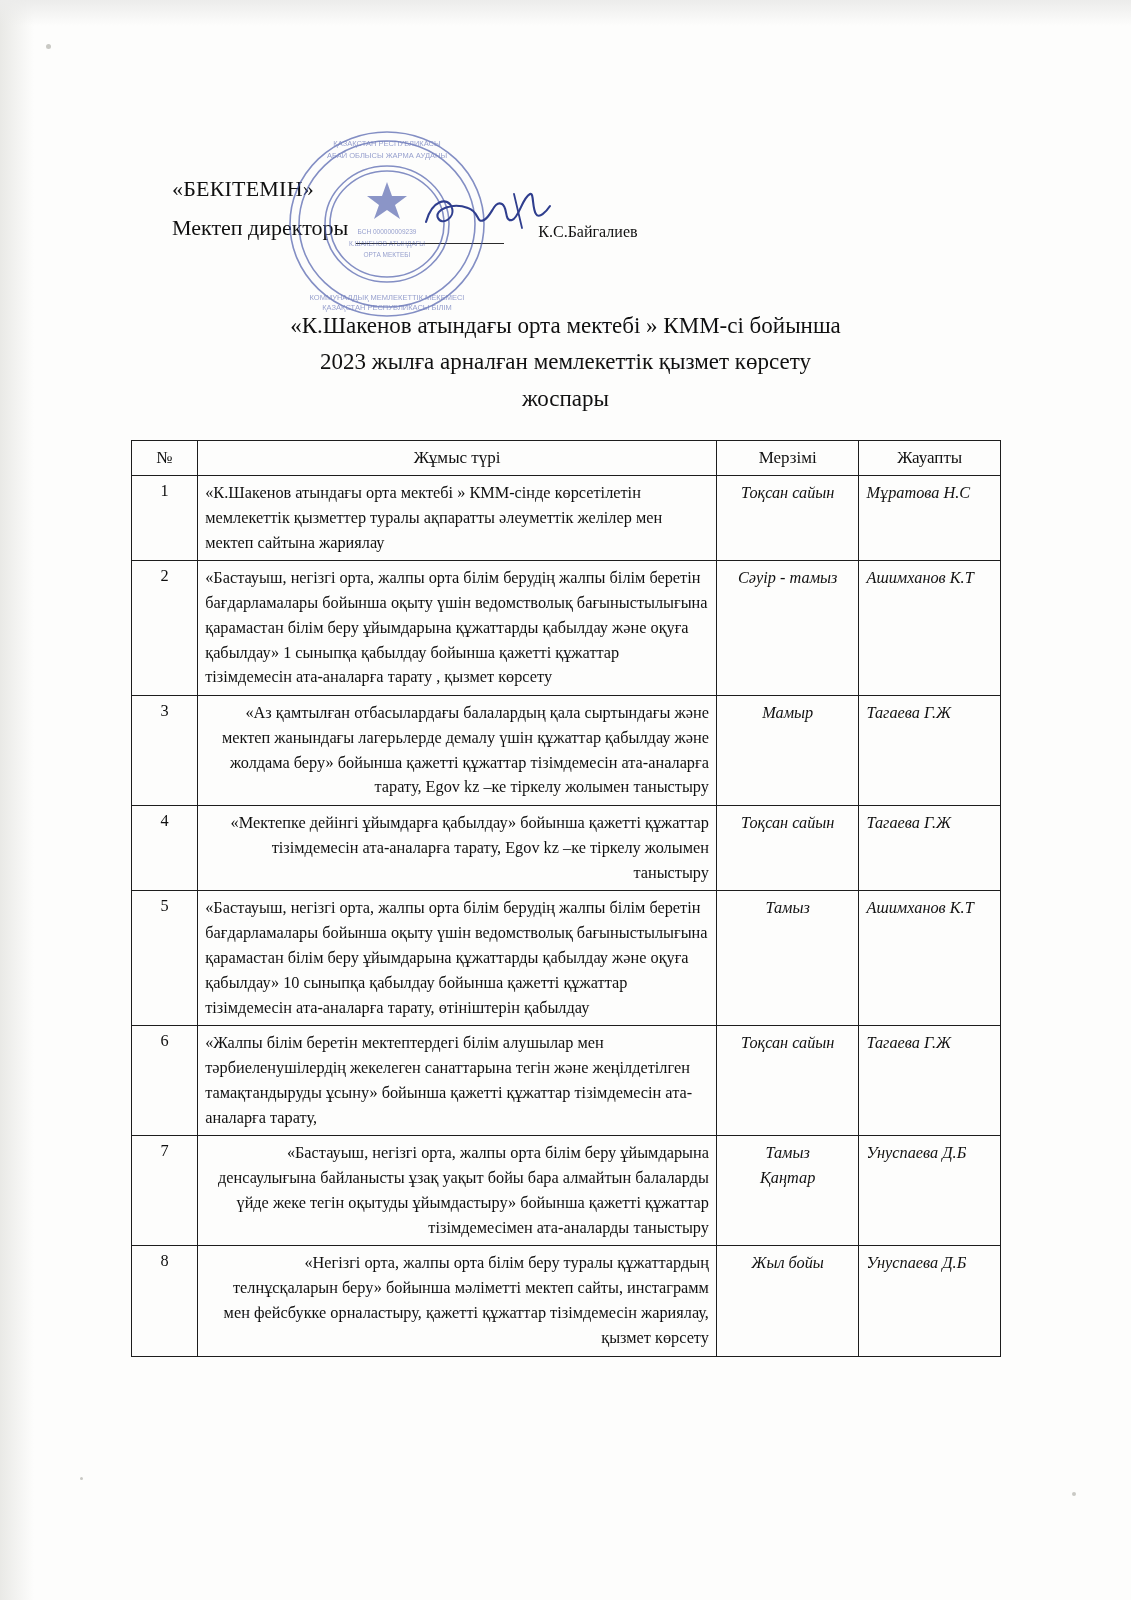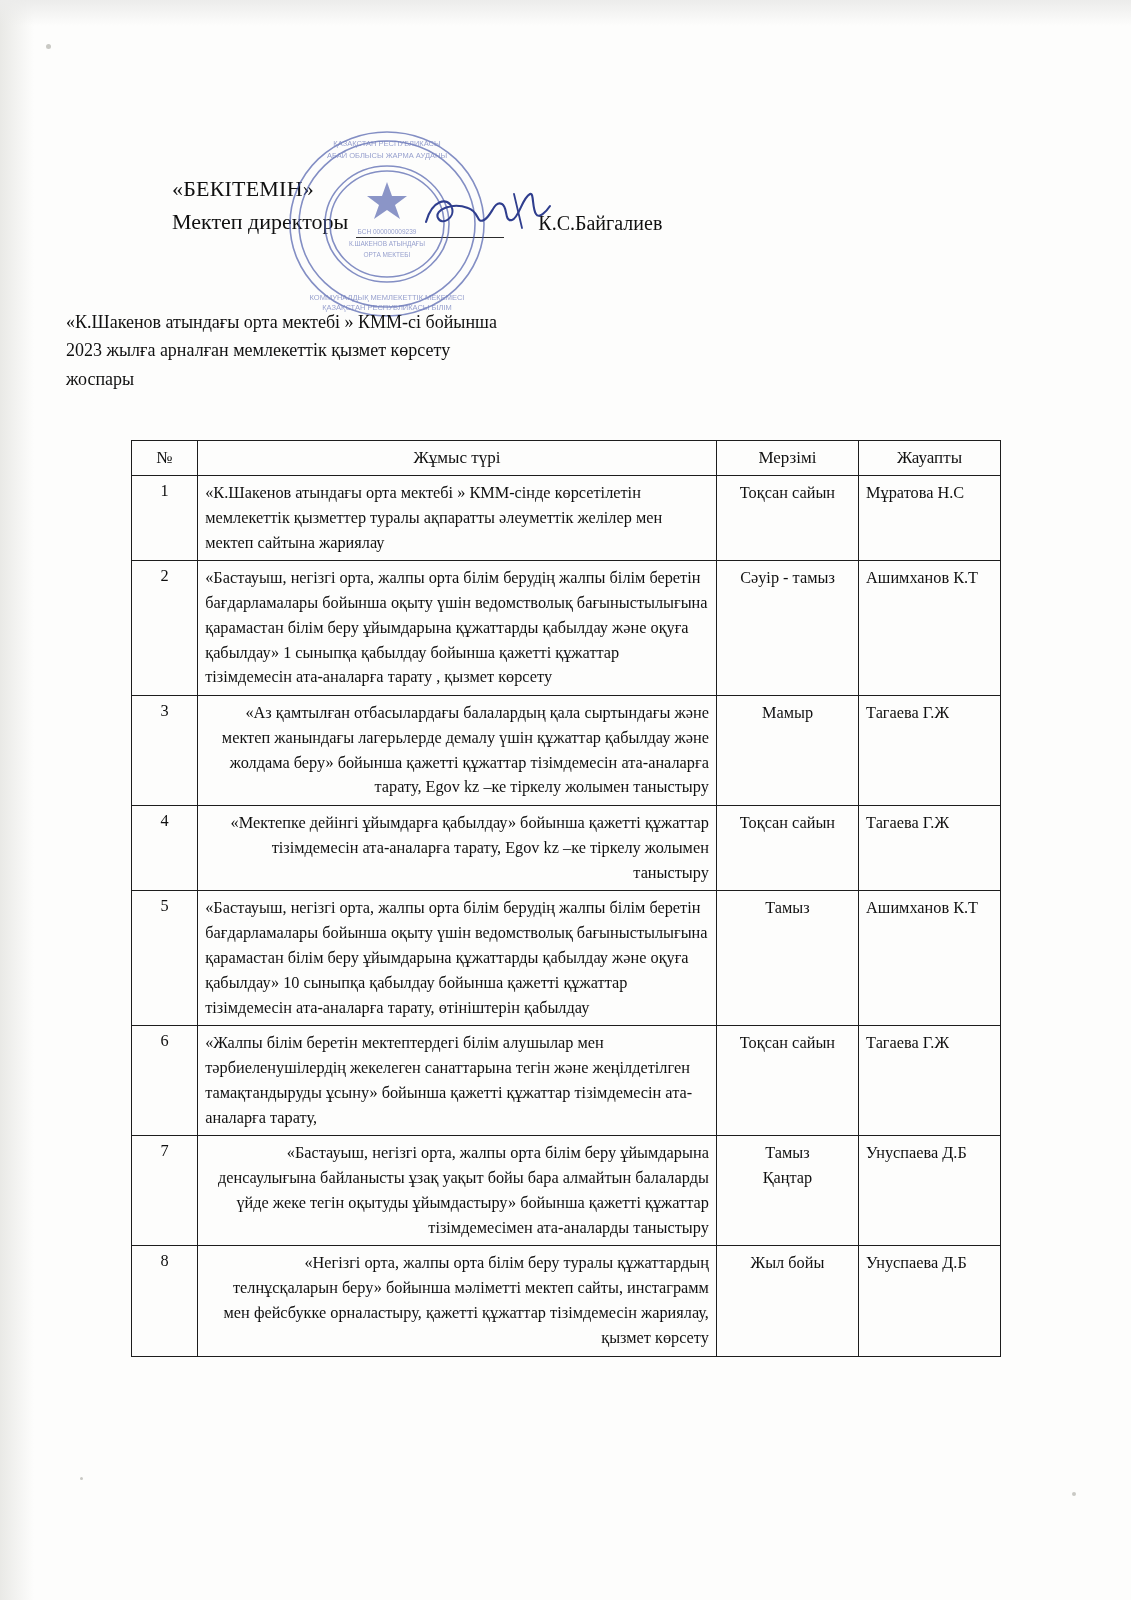"Мектеп директоры" .director-line { margin-top: none -> 6px }
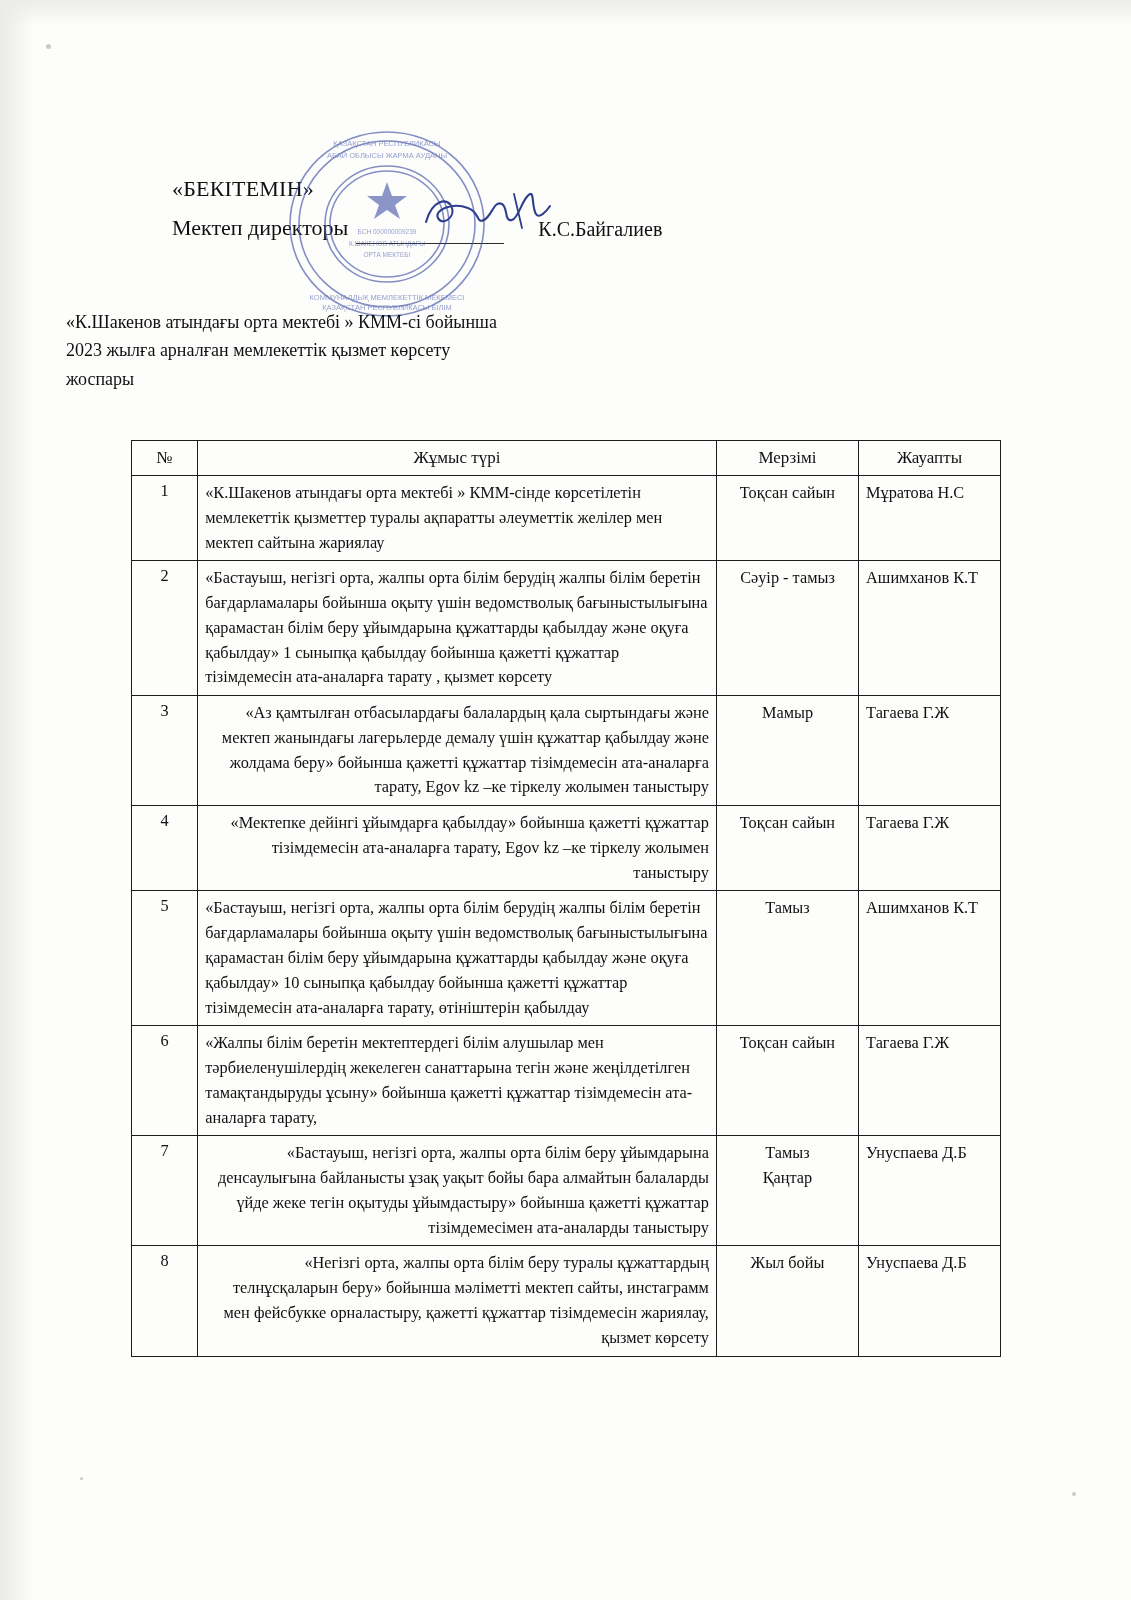"К.С.Байгалиев" .director-name { font-size: 20px -> 16px }
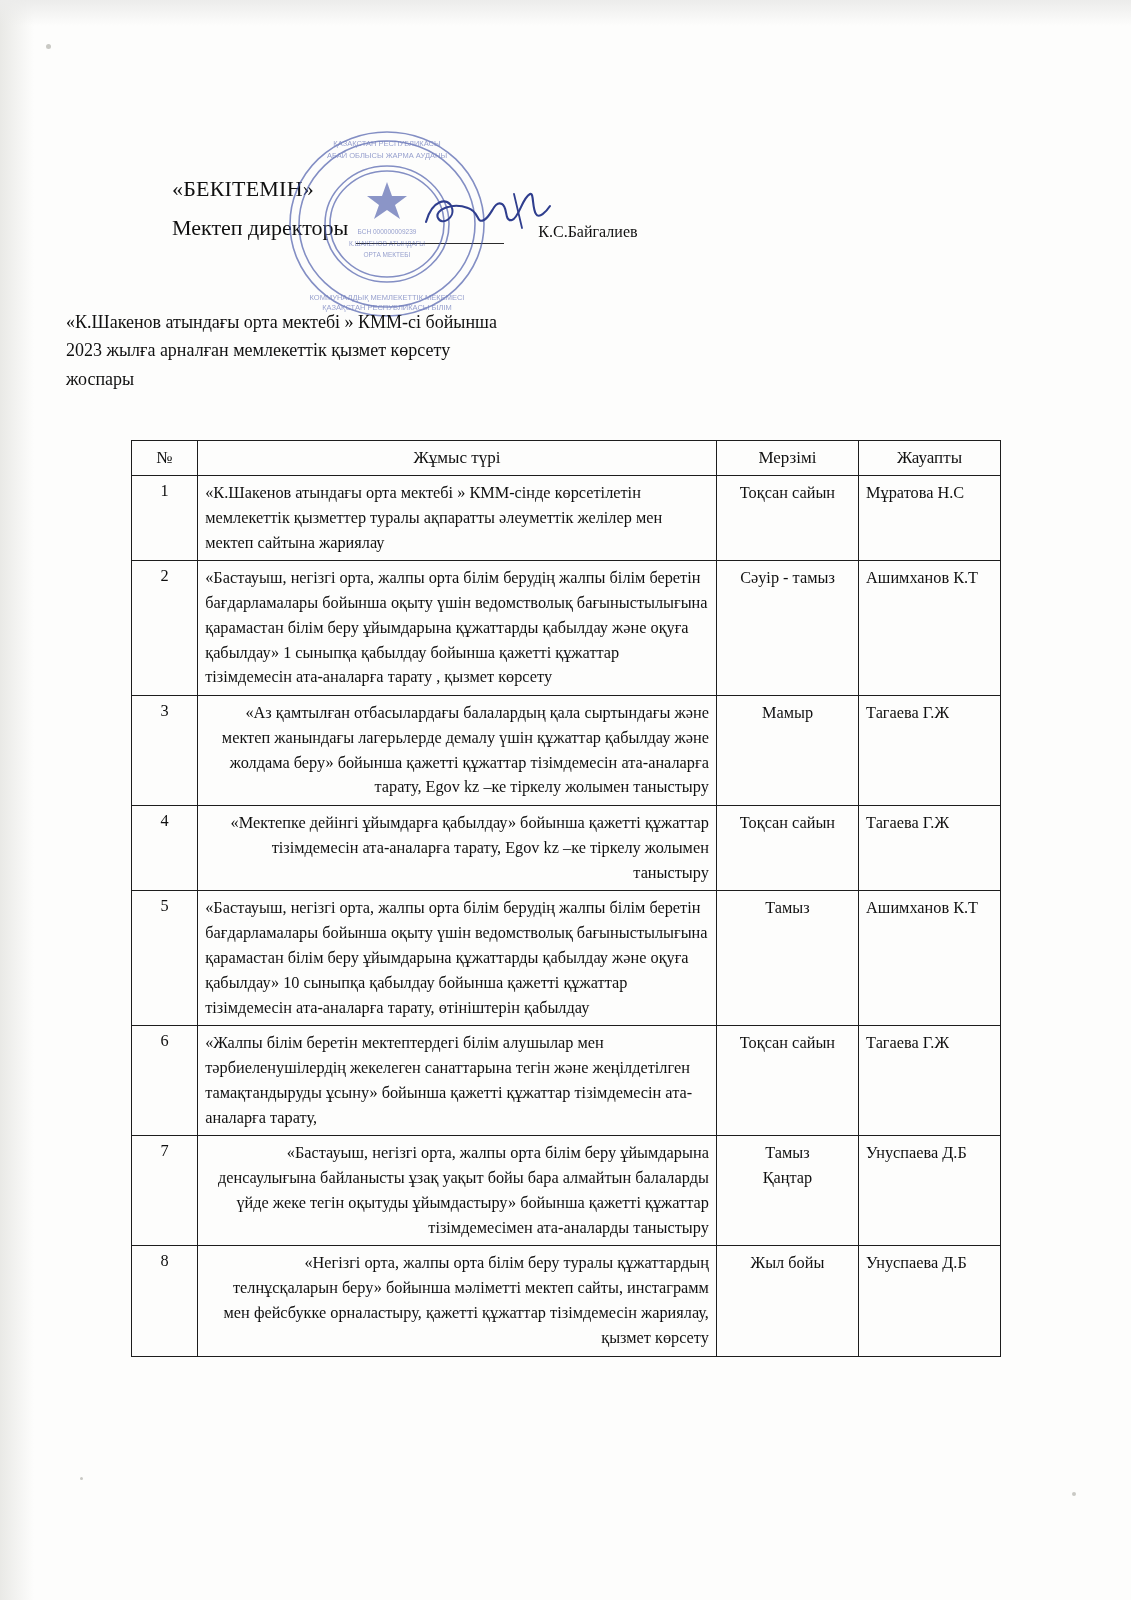"«К.Шакенов атындағы орта мектебі » КММ-сі" .doc-title { font-size: 18px -> 23px; text-align: left -> center }
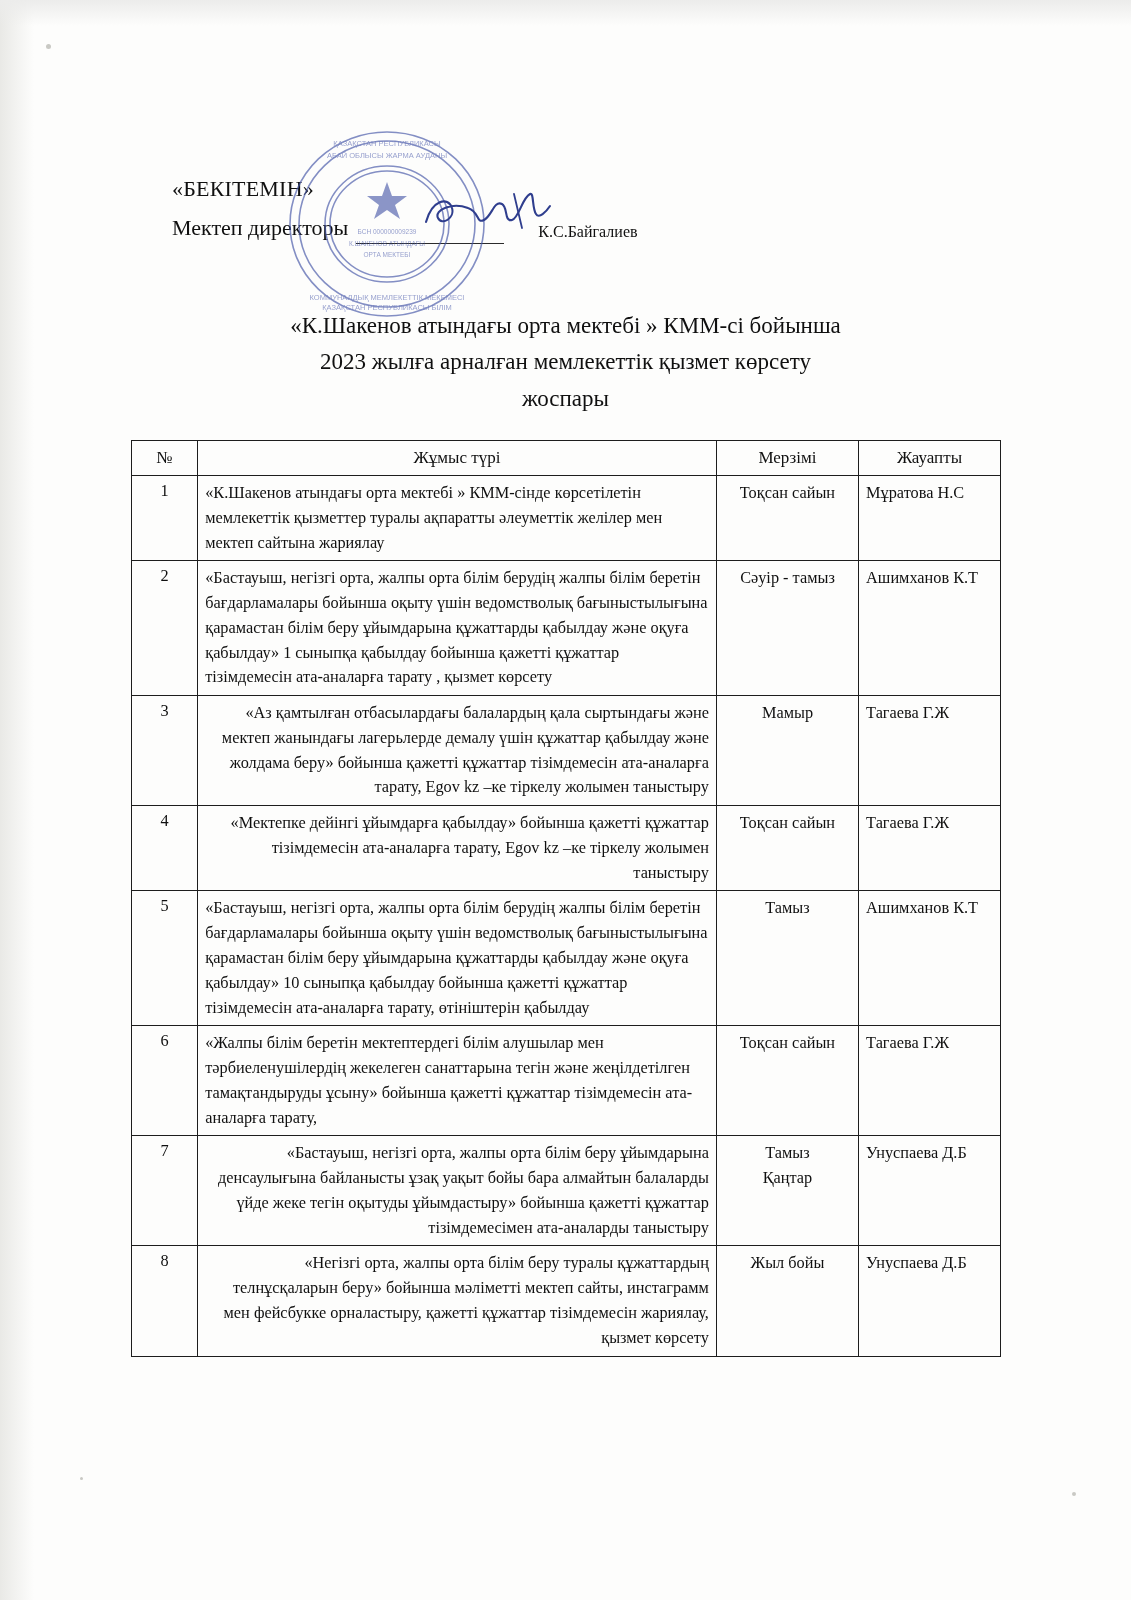"Тоқсан сайын" td.col-term, td.col-resp { font-style: none -> italic }
